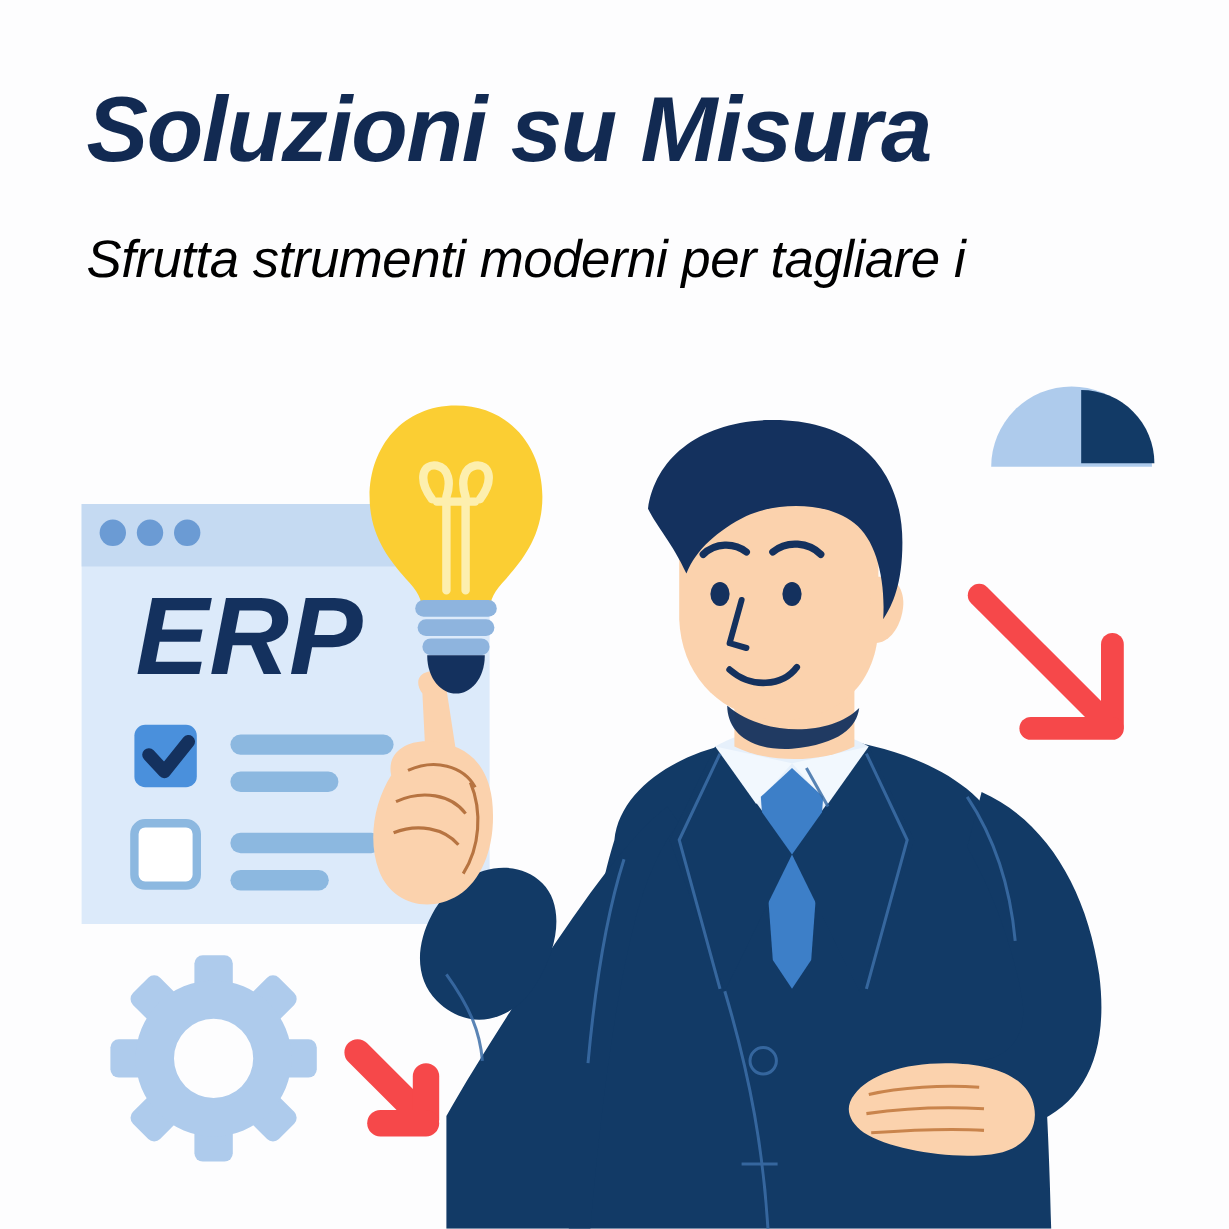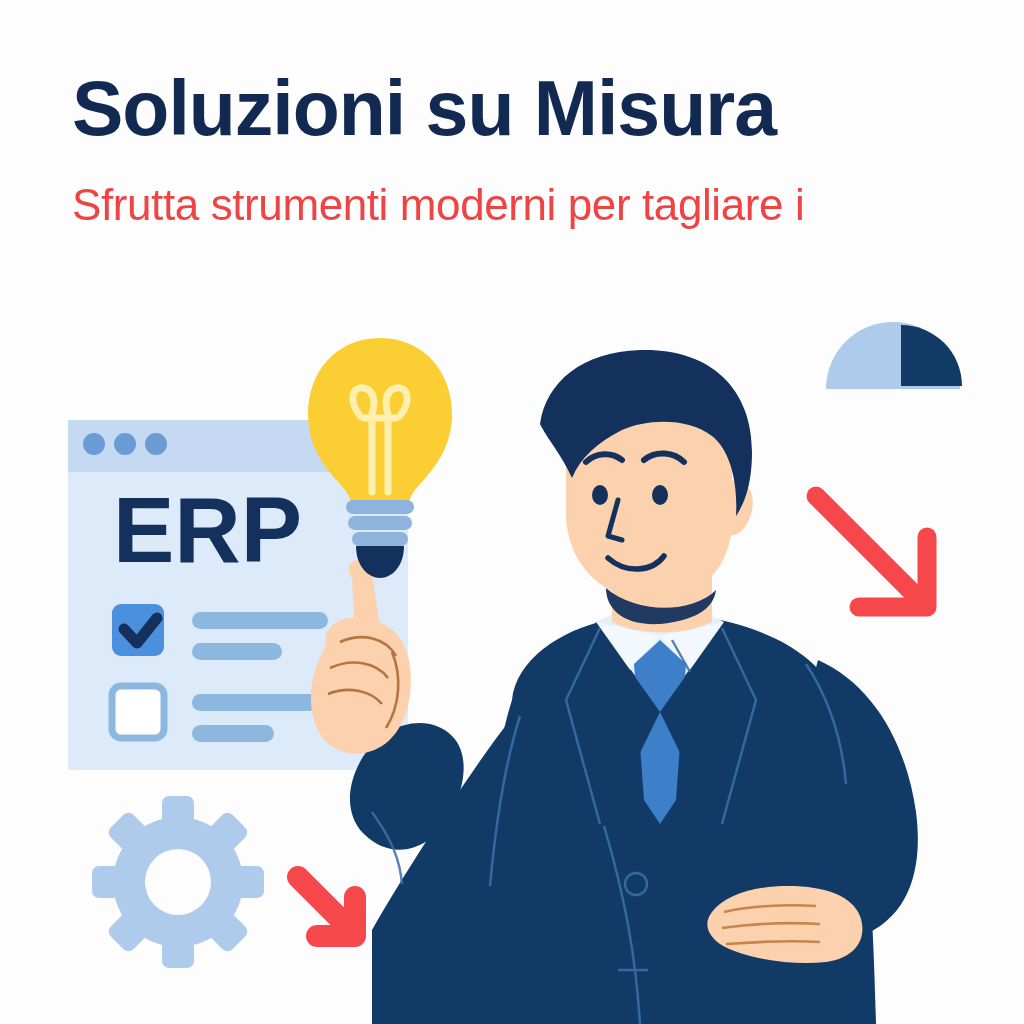"Soluzioni su Misura" #stage { font-style: none -> italic }
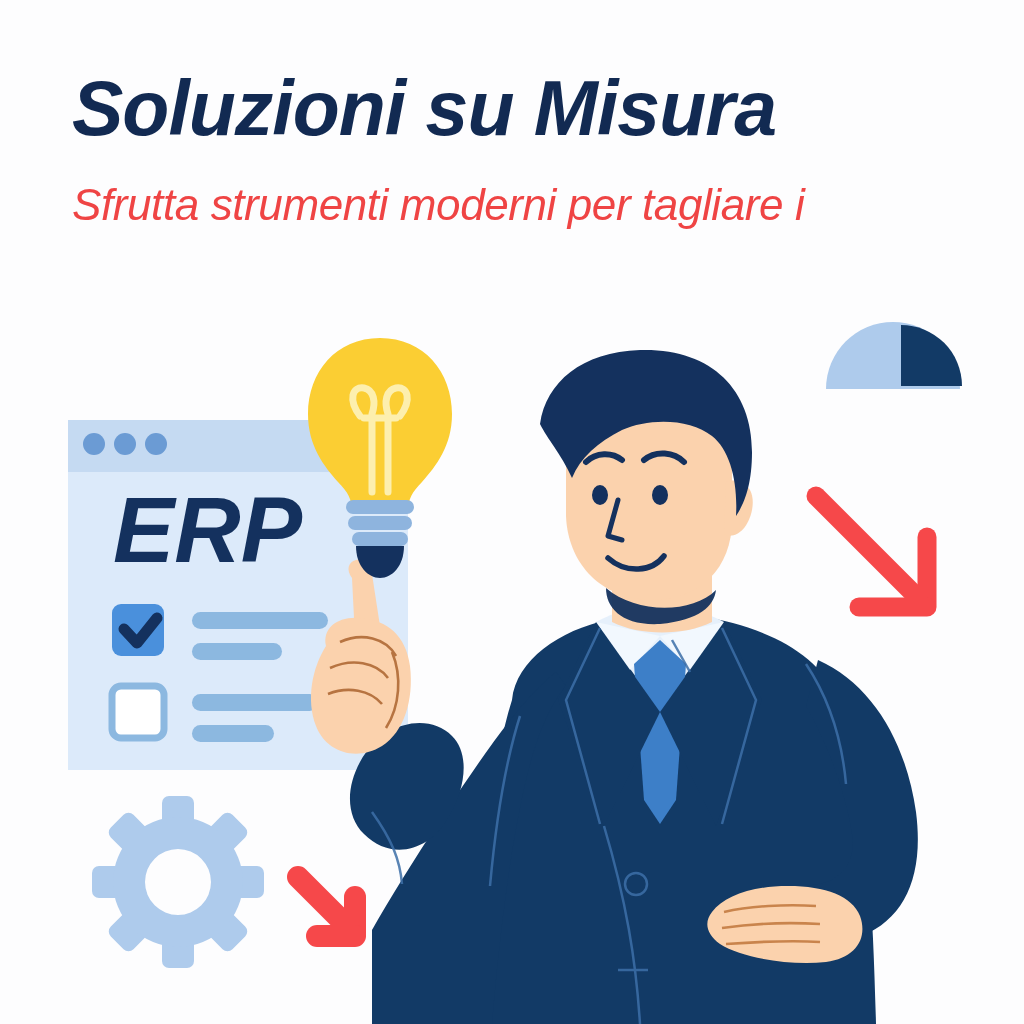"Sfrutta strumenti moderni per tagliare" .subline { color: #ef4444 -> #000000; top: 174px -> 186px }
